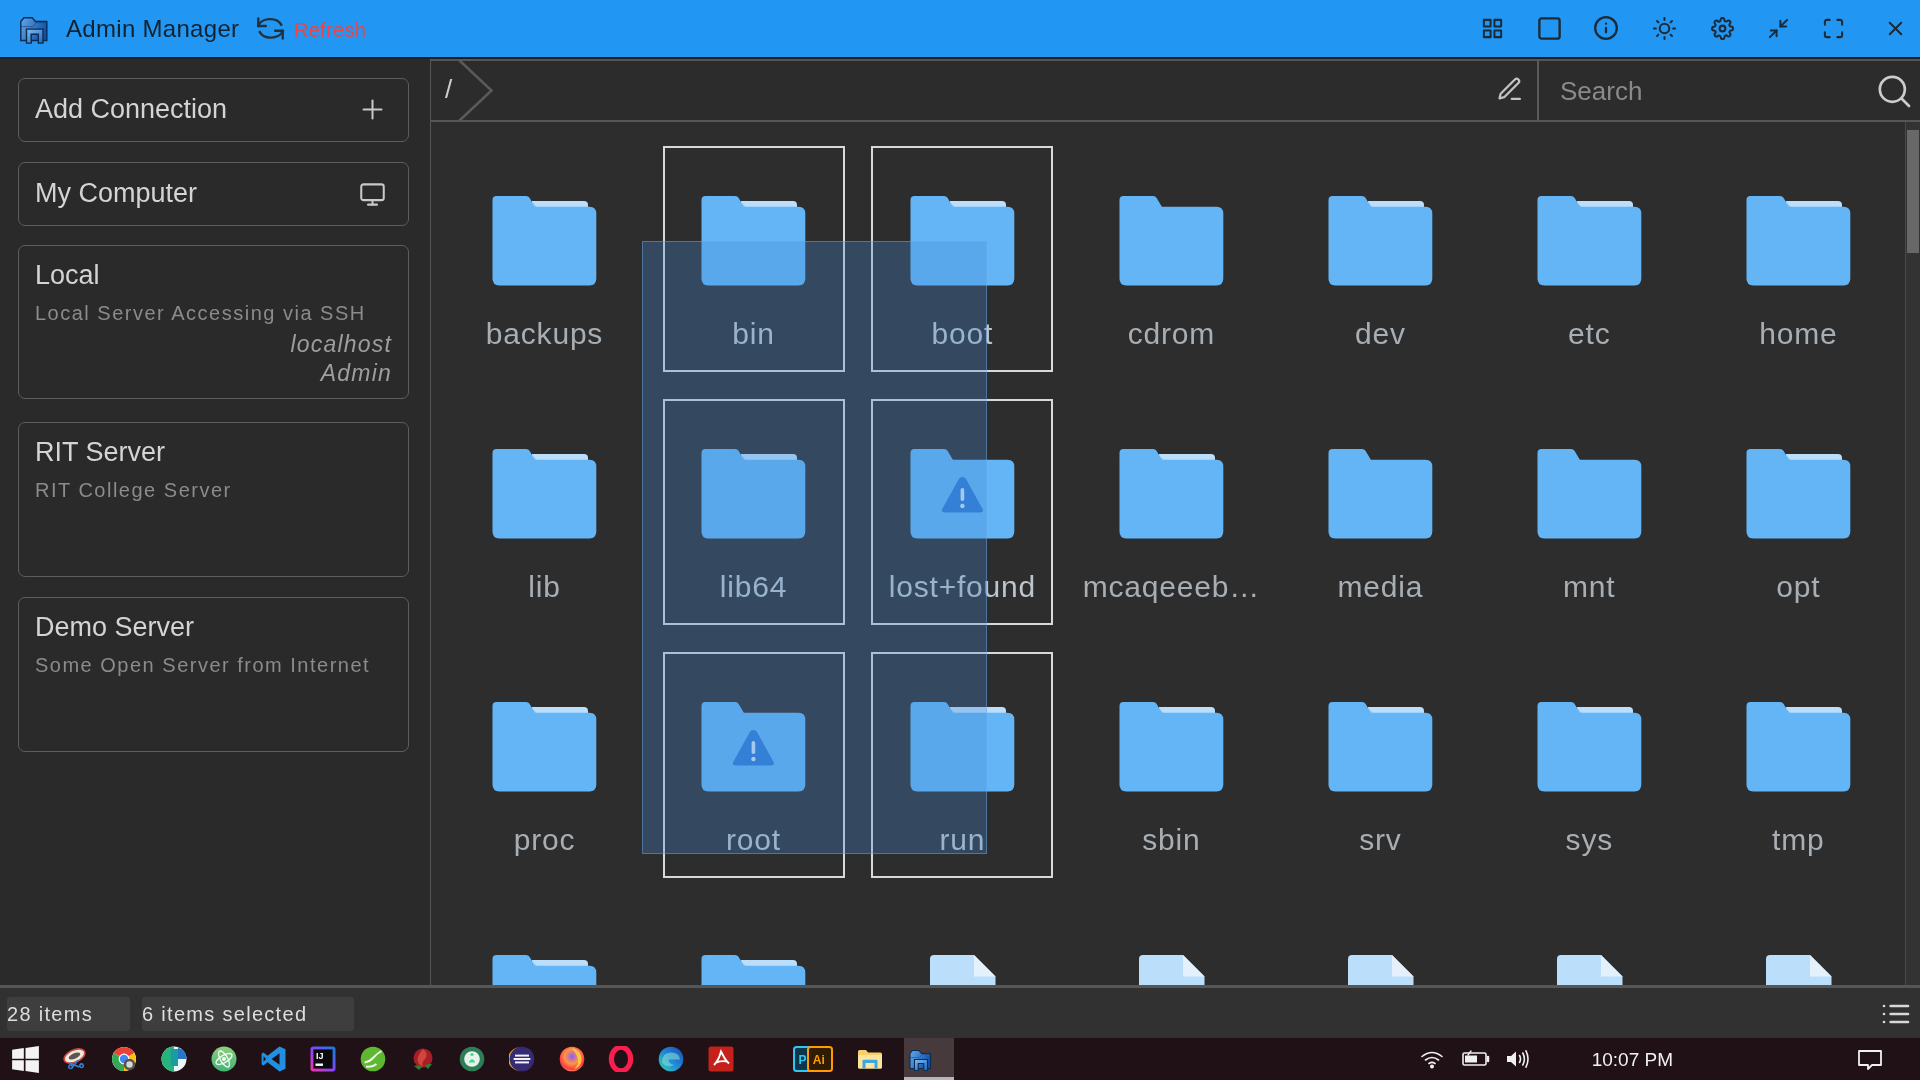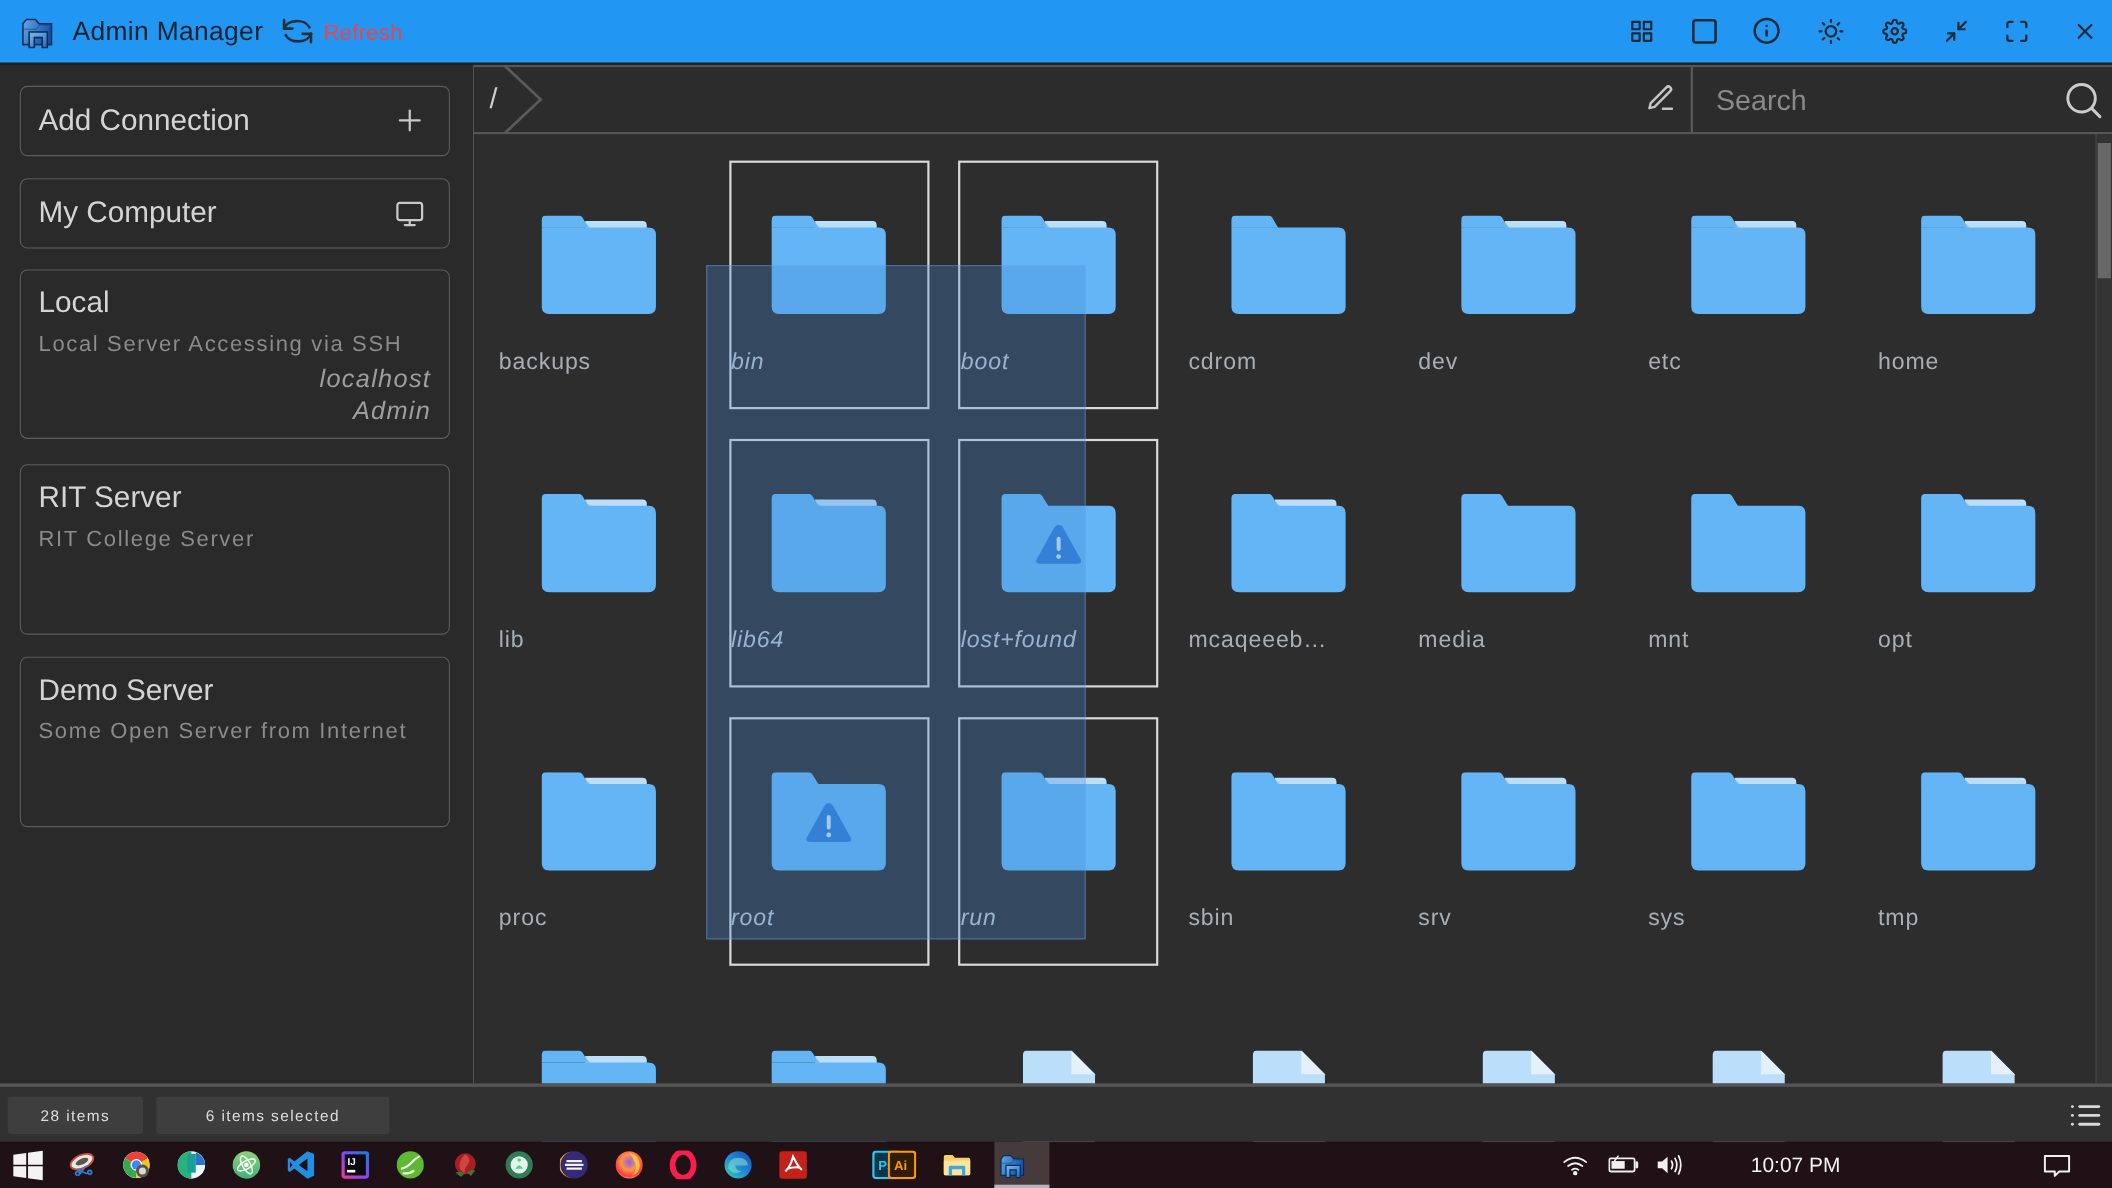"backups" .flab { font-size: 21px -> 30px; text-align: left -> center }
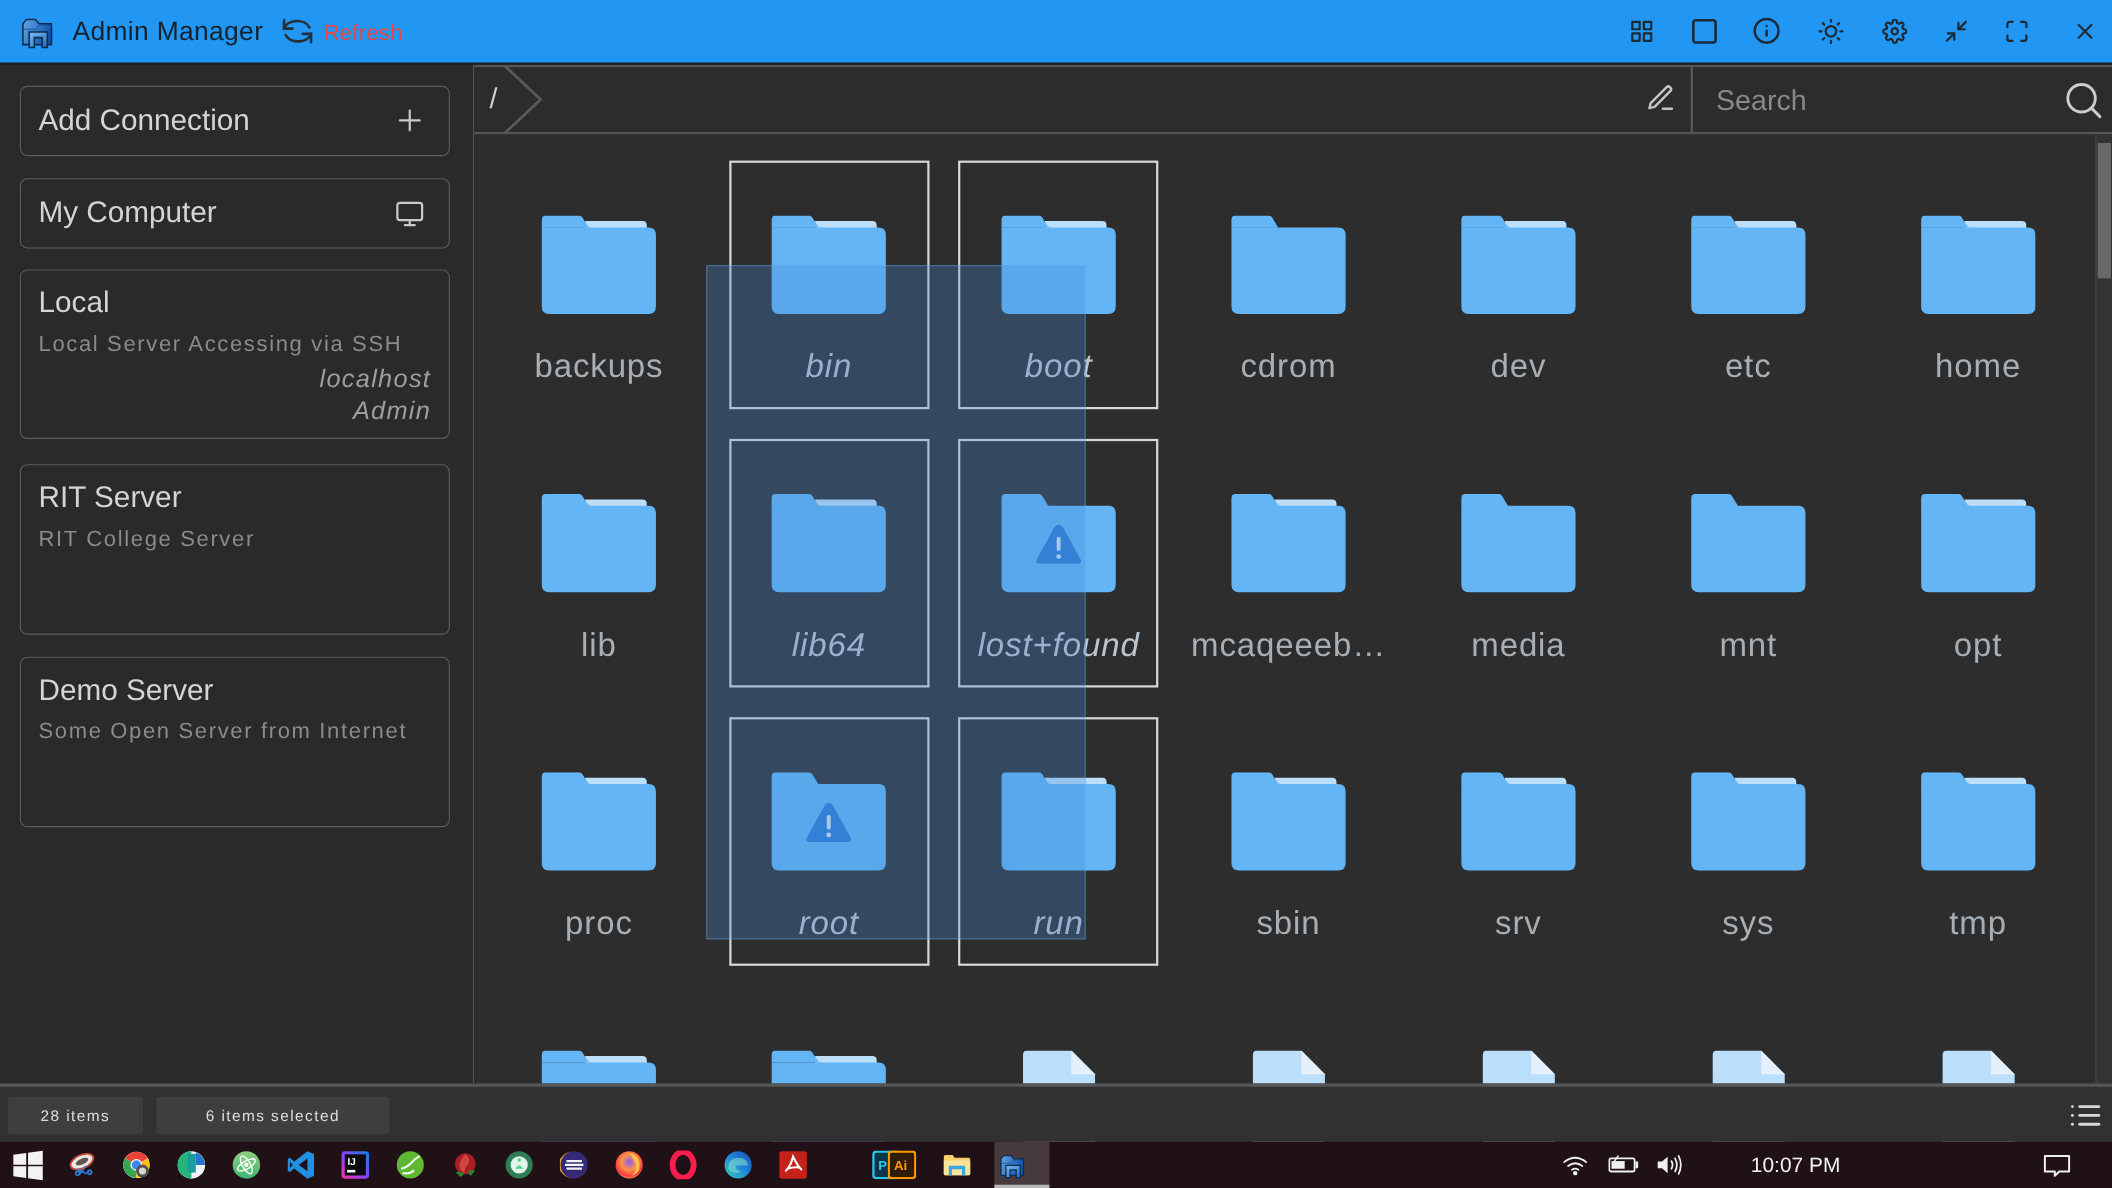"bin" .cell.sel { font-style: italic -> none }
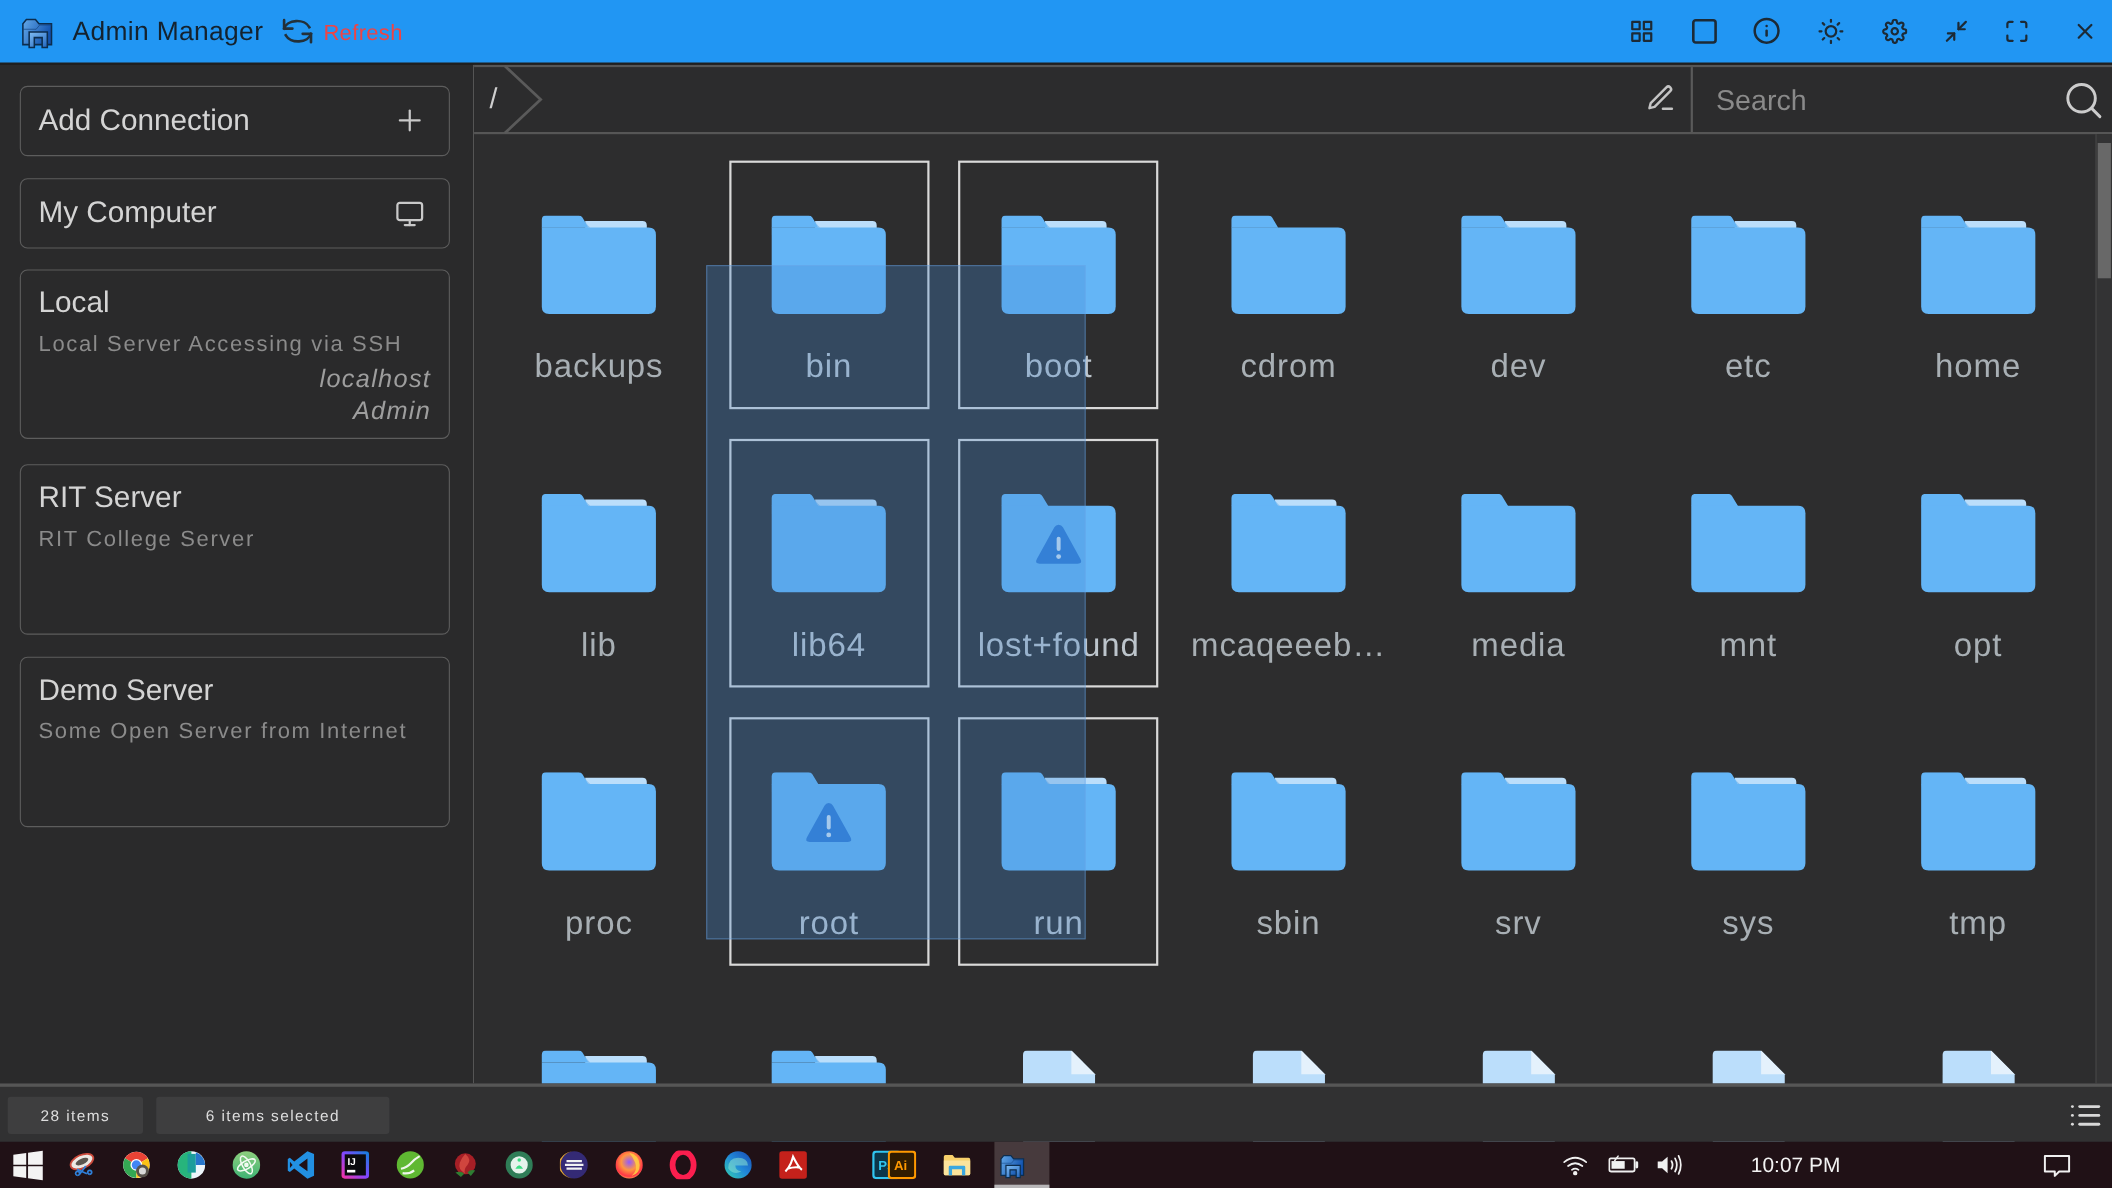"28 items" .chip { font-size: 14px -> 20px; text-align: center -> left }
